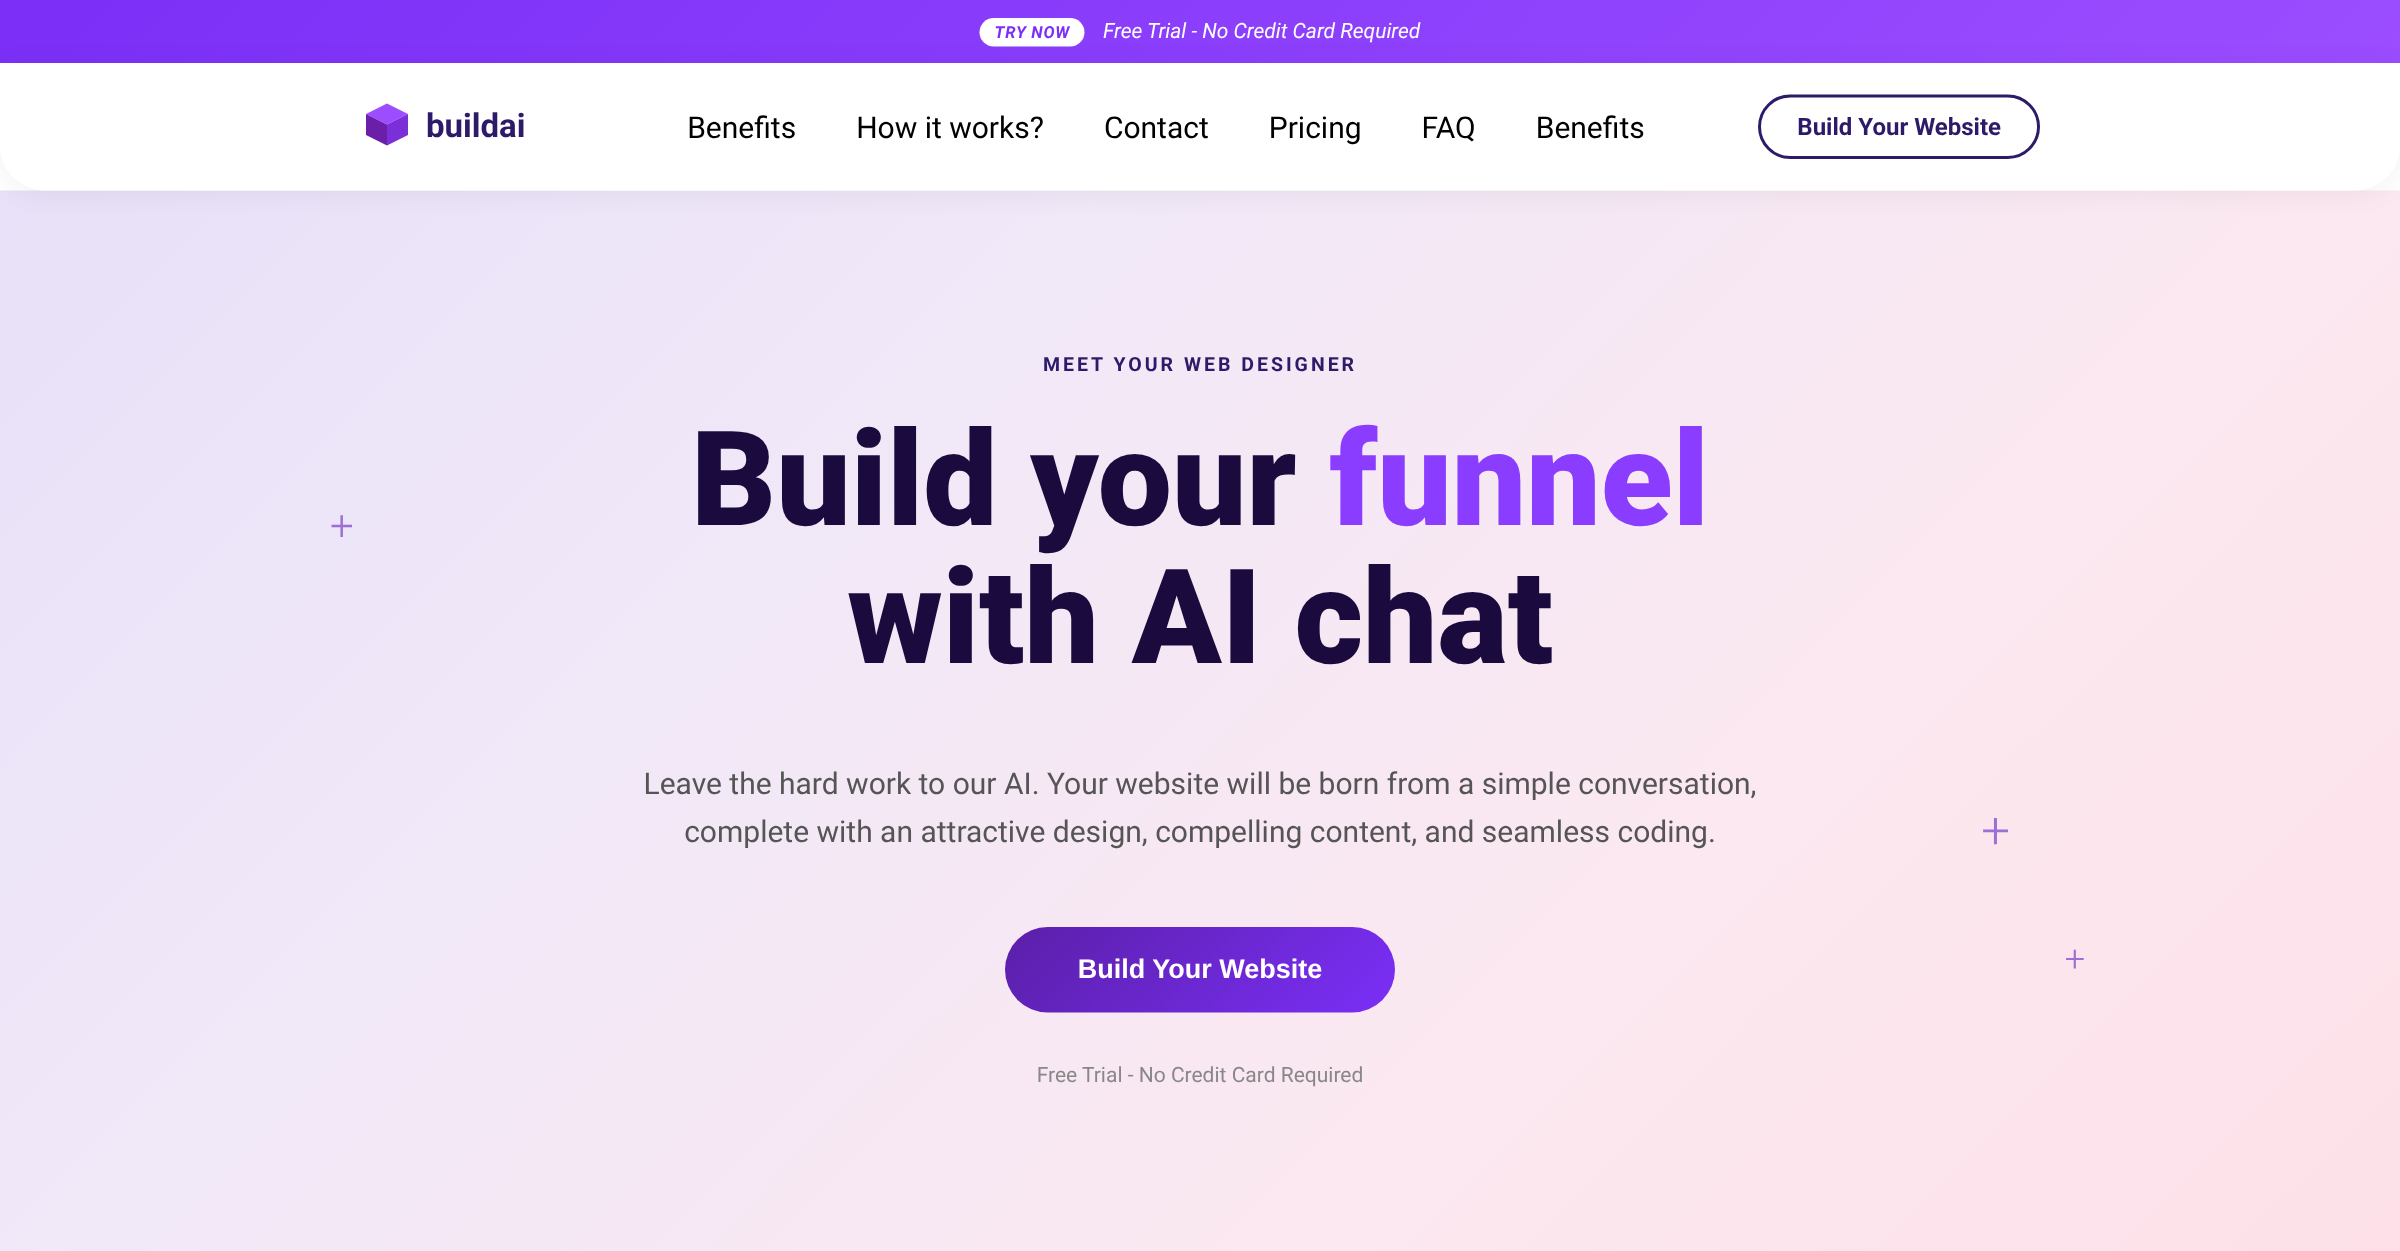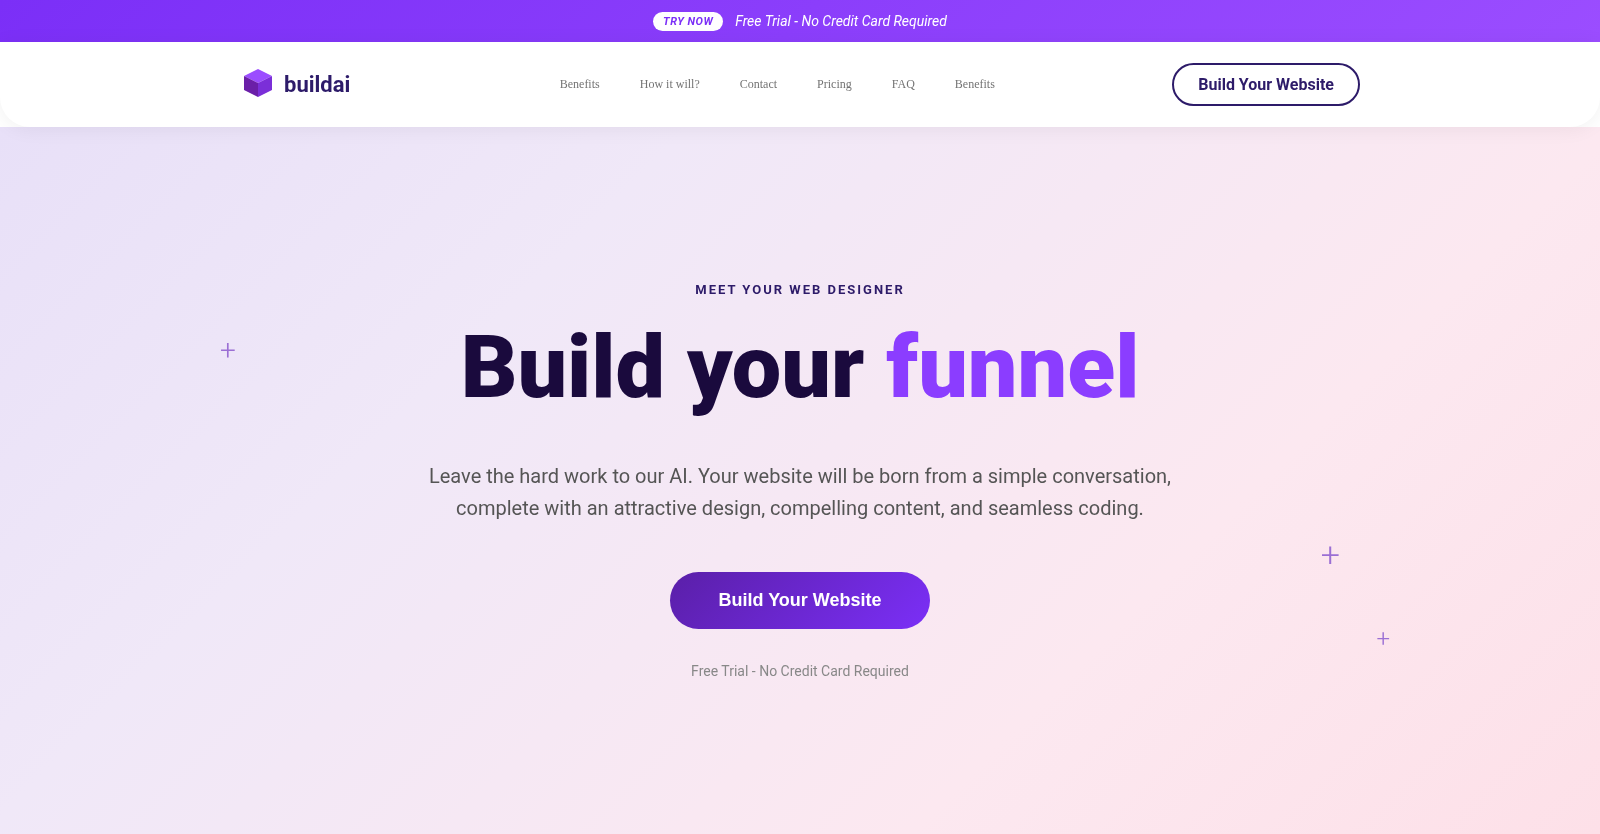"Benefits" .nav-link { color: #737373 -> #000000; font-family: Liberation Serif, serif -> none; font-size: 12px -> 20px }
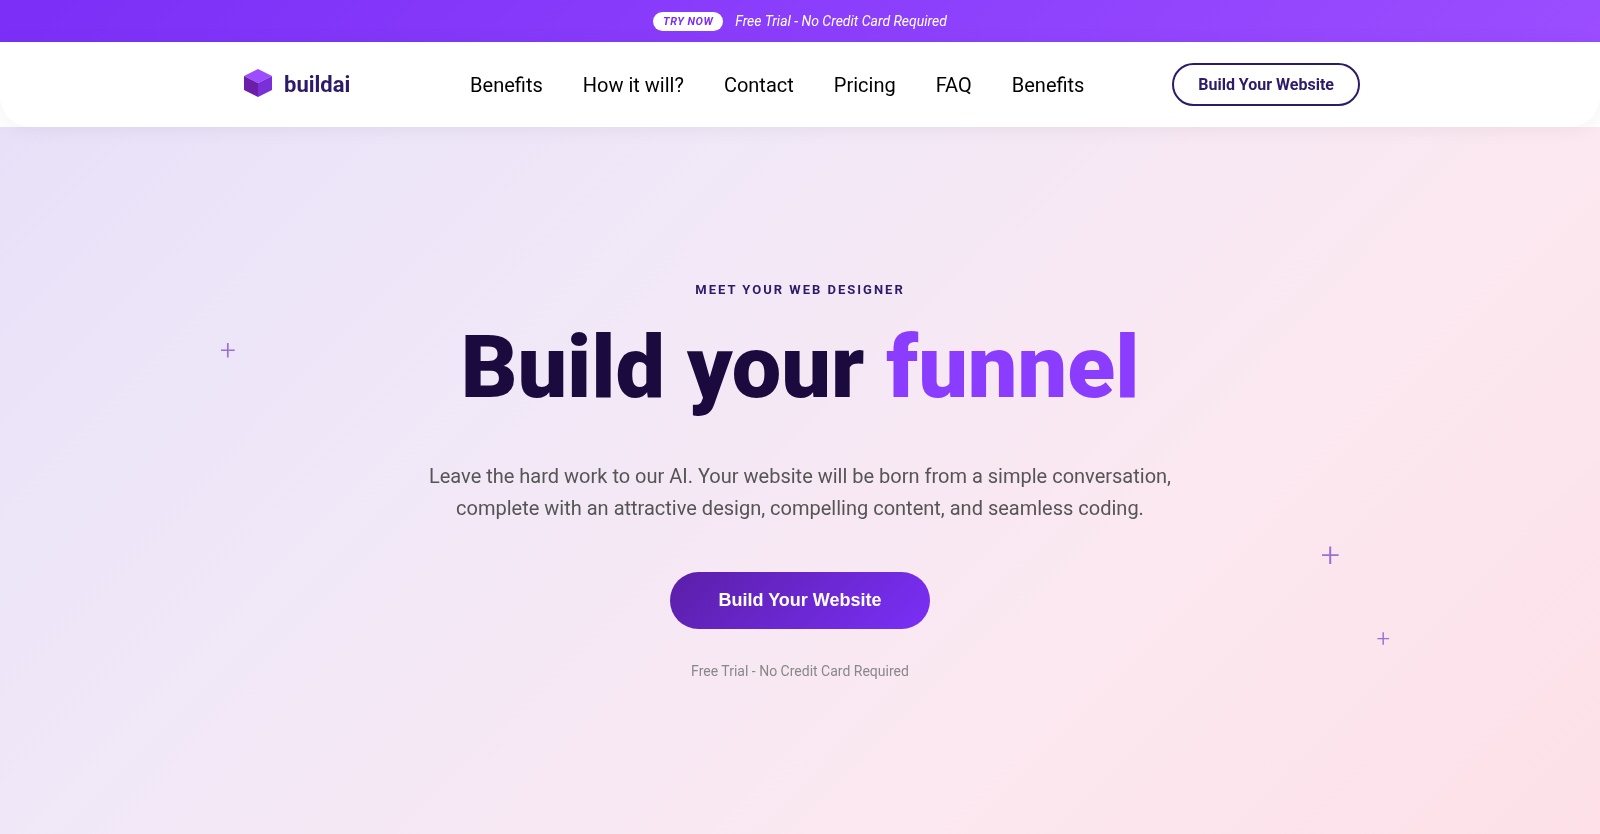"How it will?" a.nav-link { text: will -> works }
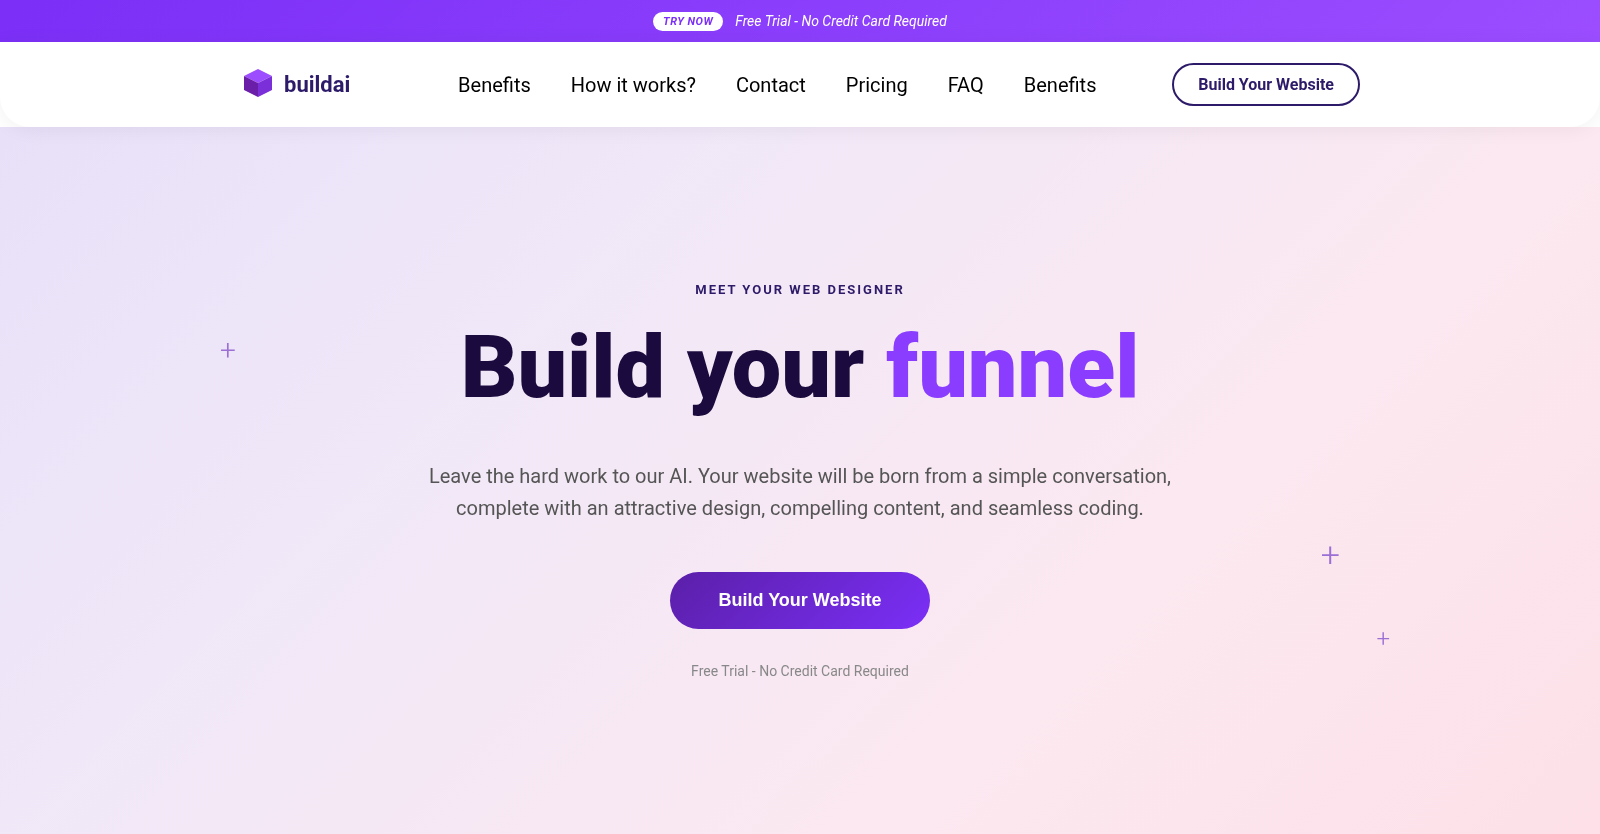"with AI chat" span { html: none -> <span>with AI chat</span> }
